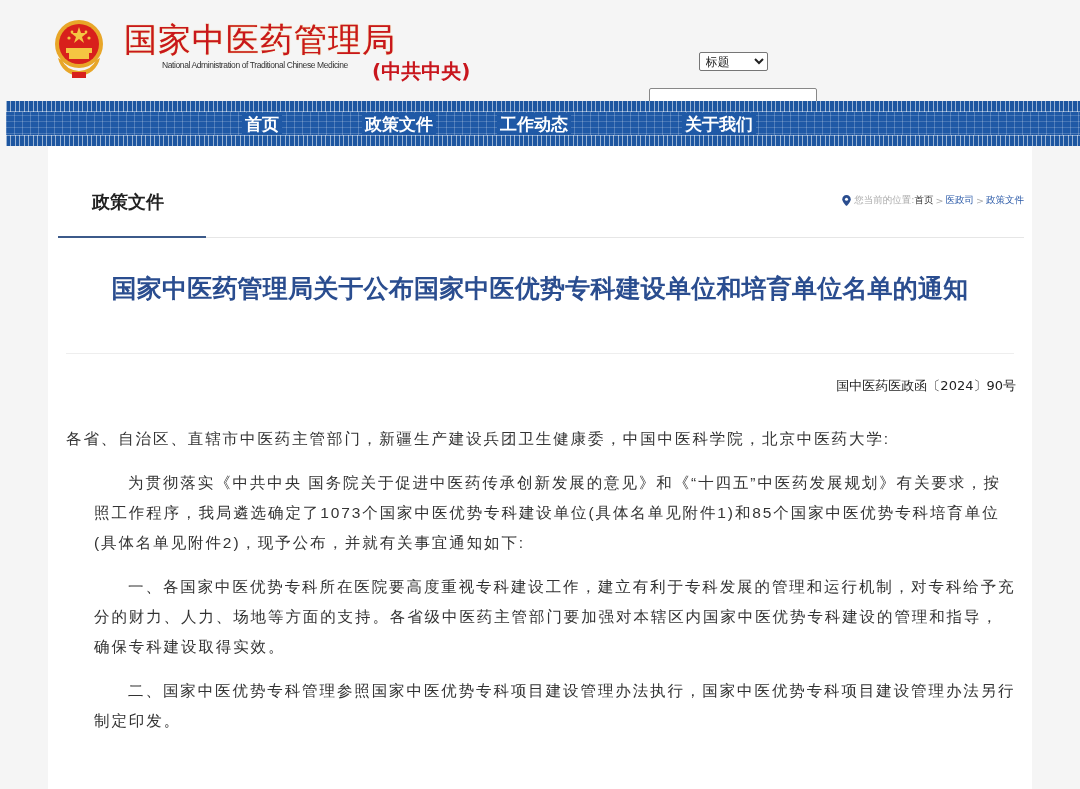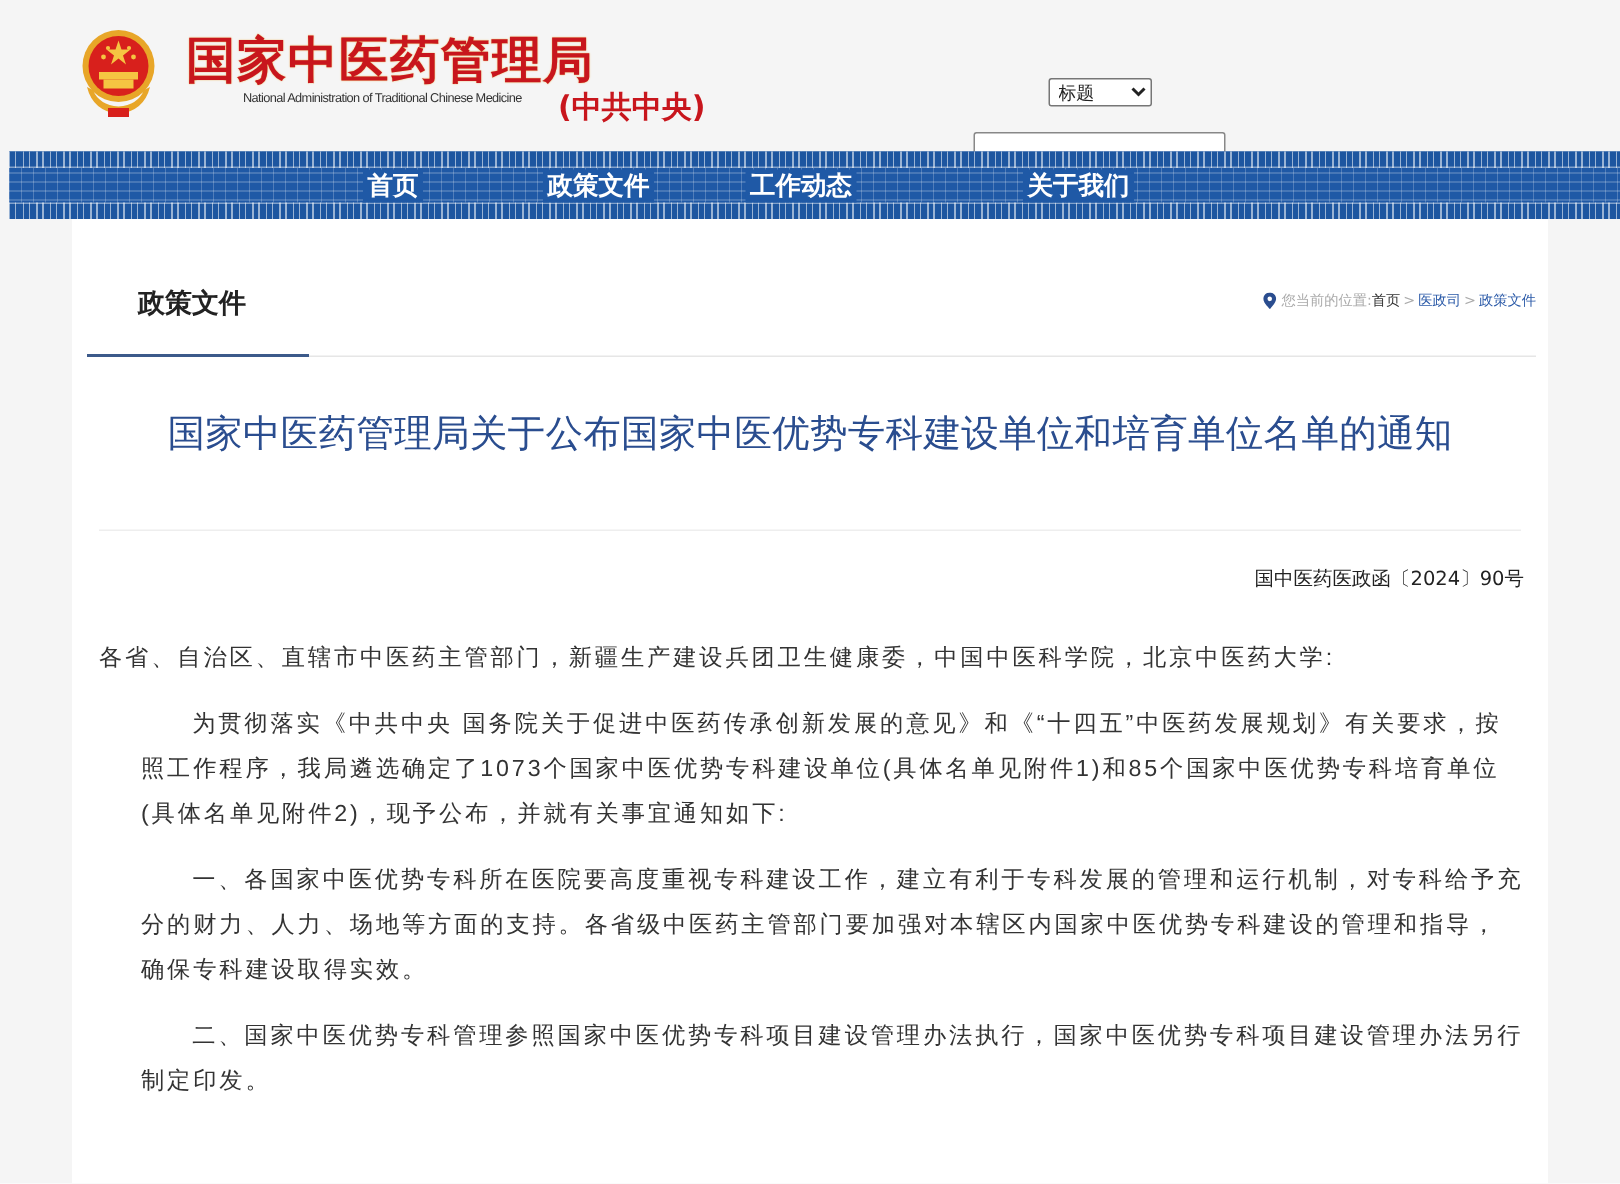"国家中医药管理局" .logo-cn { font-weight: bold -> normal }
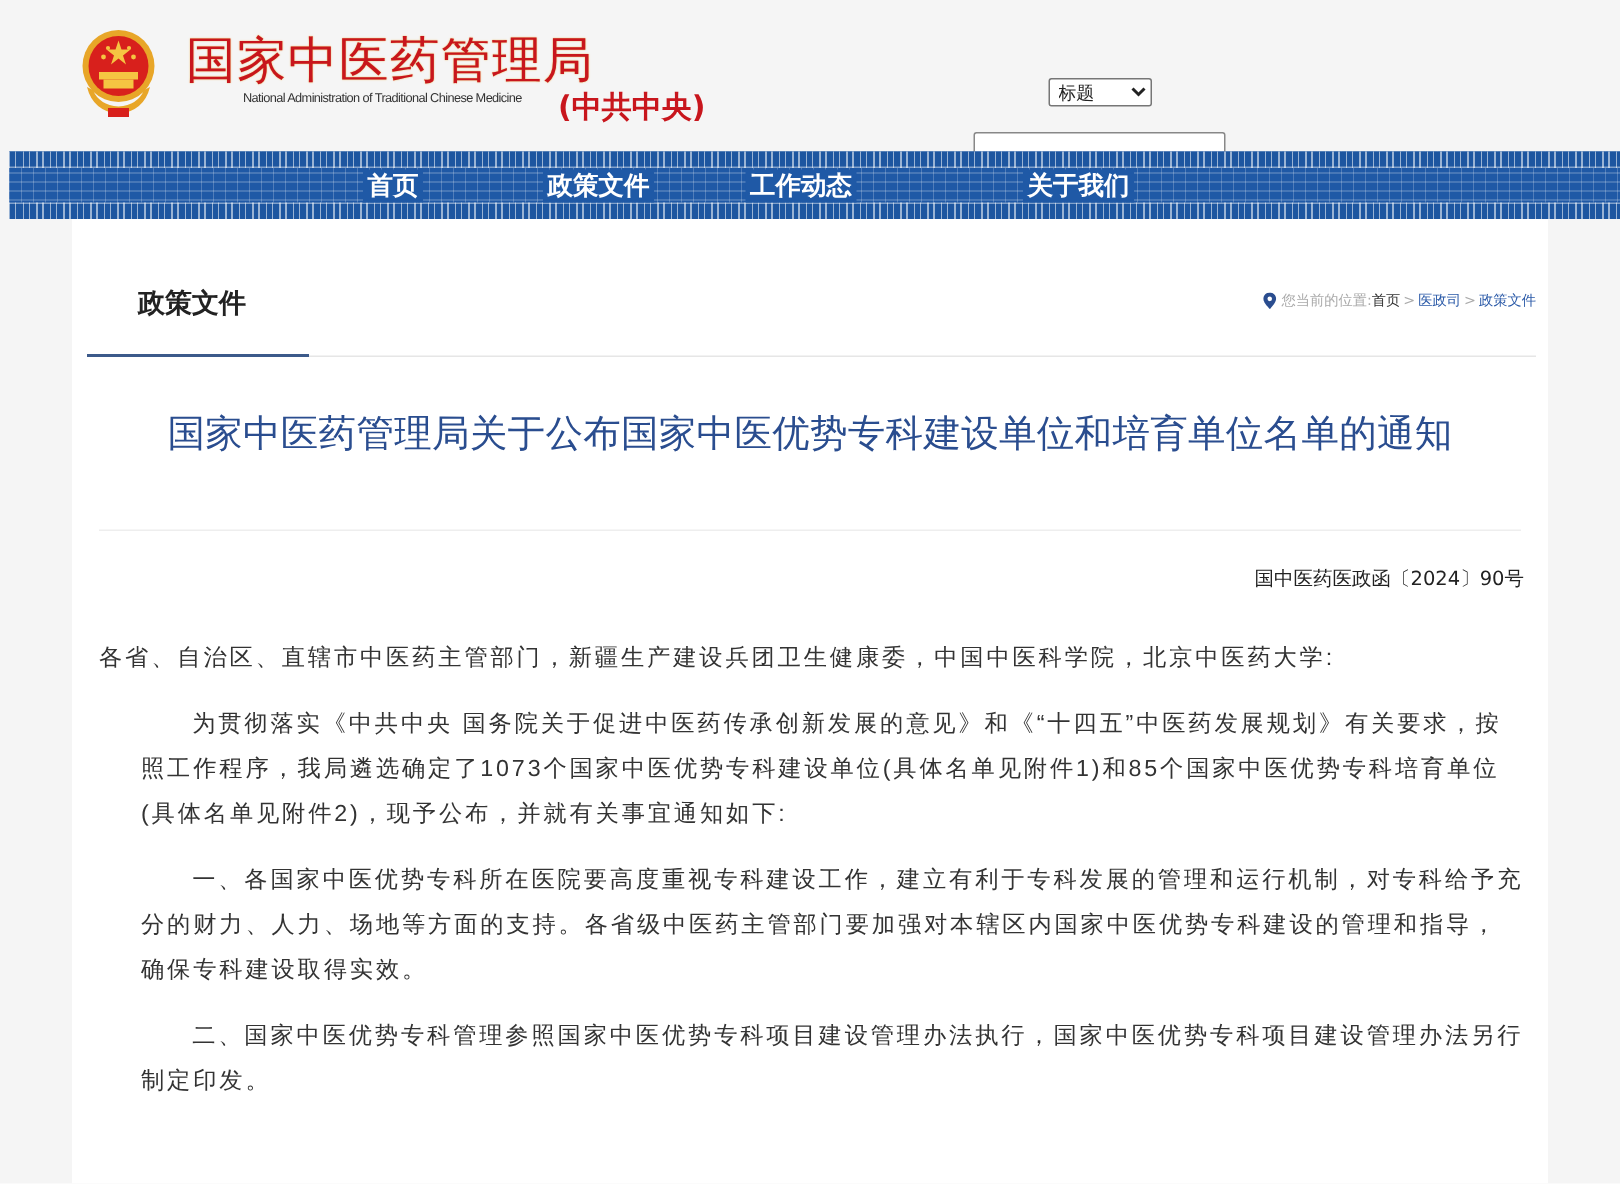"国家中医药管理局关于公布国家中医优势专科建设单位和培育单位名单的通知" .doc-title { font-weight: normal -> bold }
